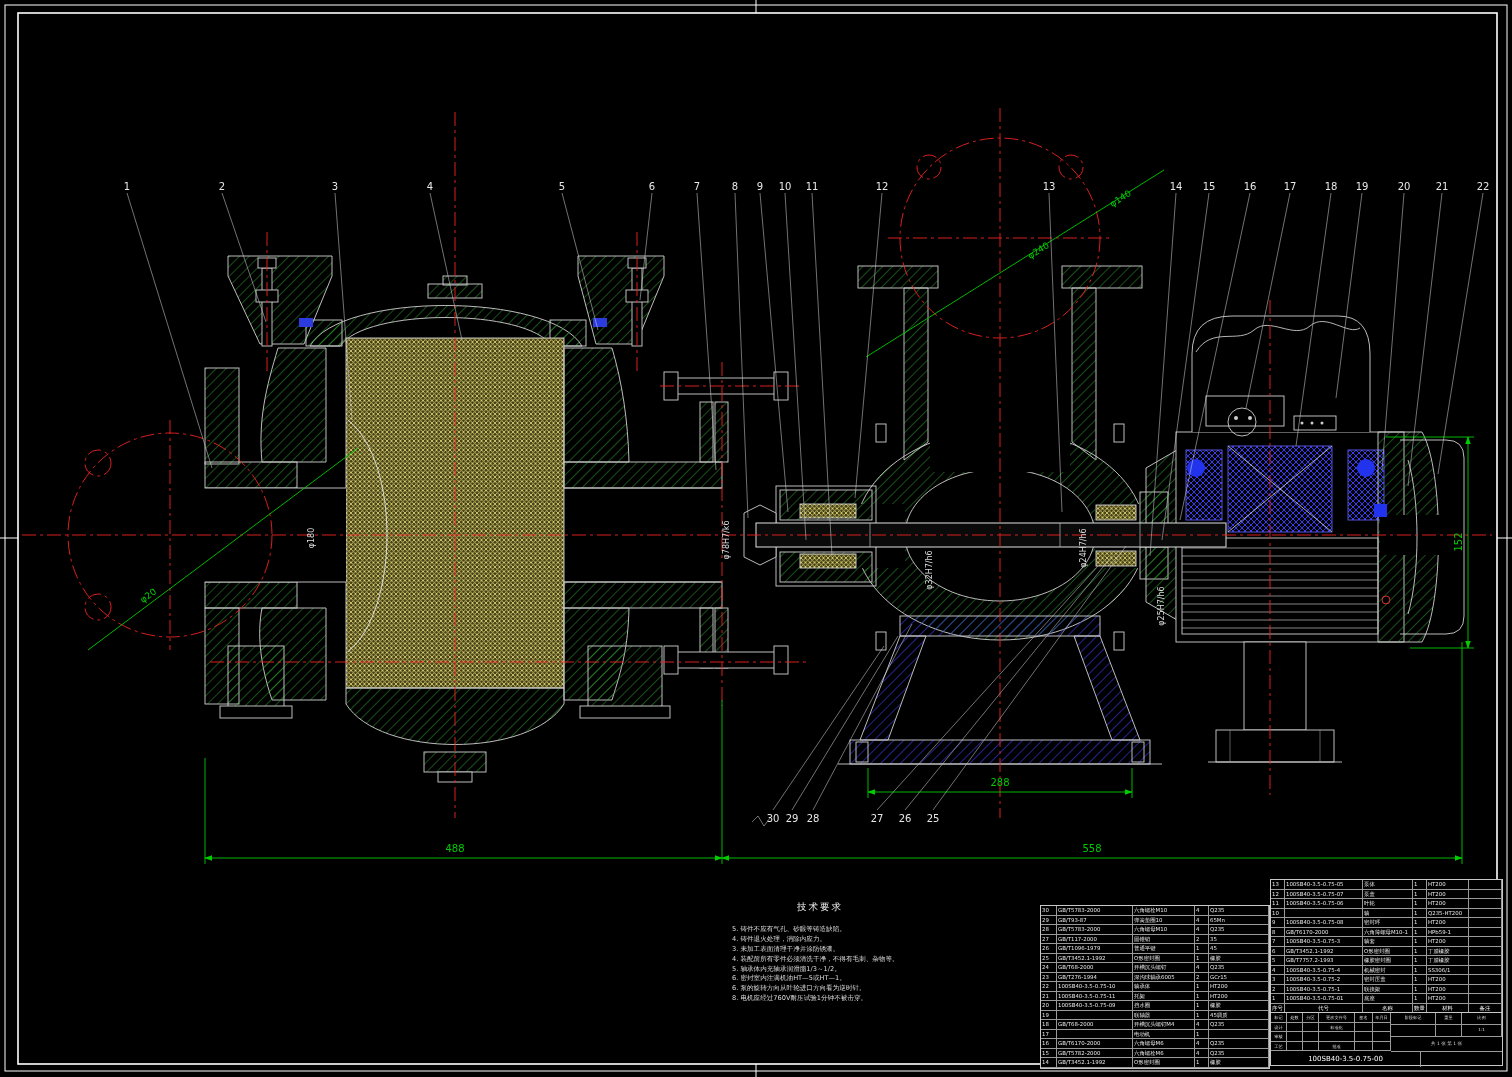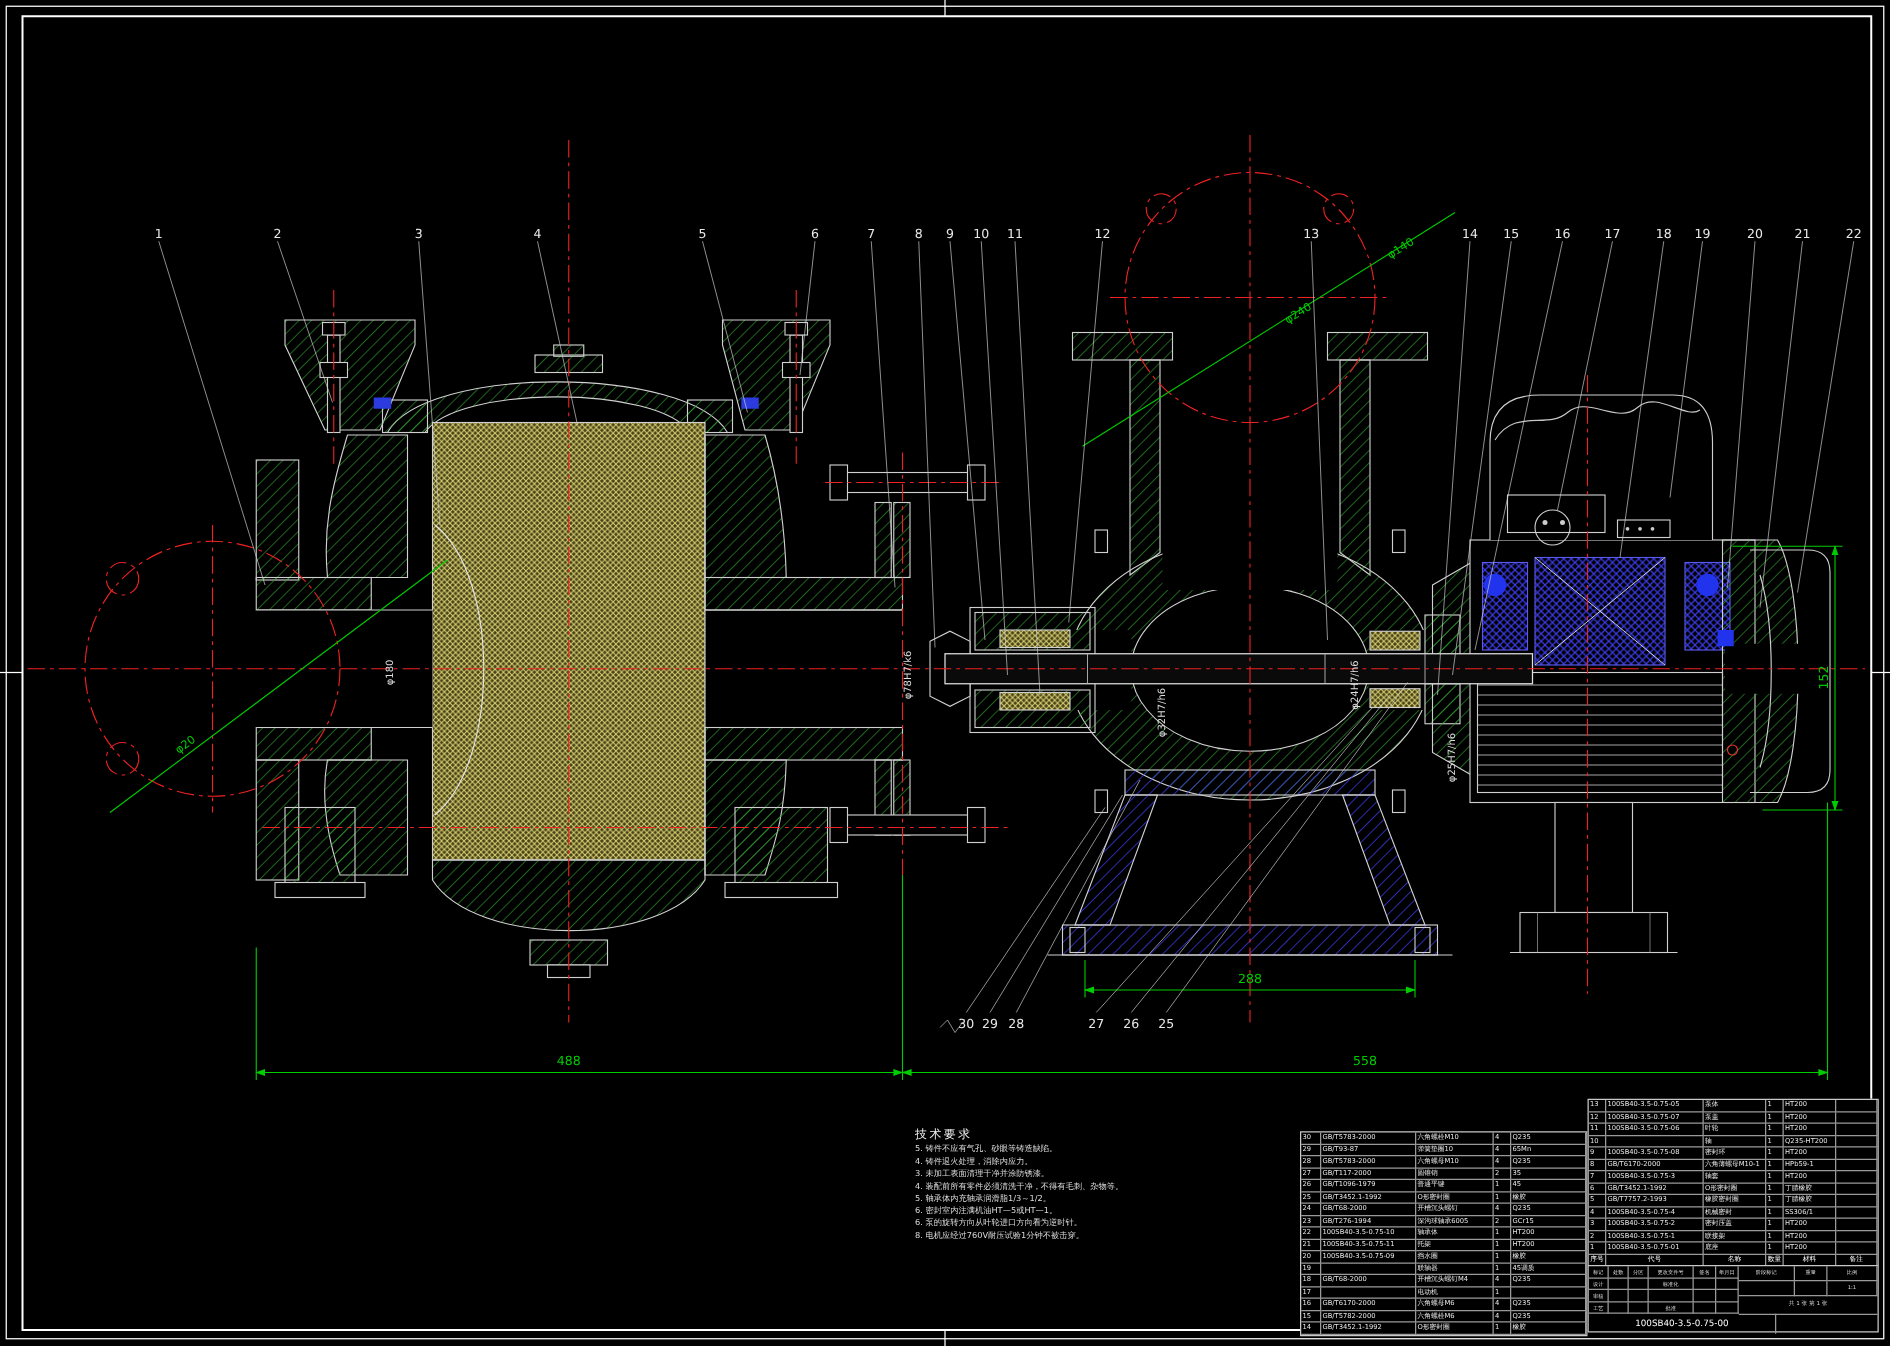"技术要求" .notes .nt { margin-bottom: 1px -> 11px; text-align: none -> center }
